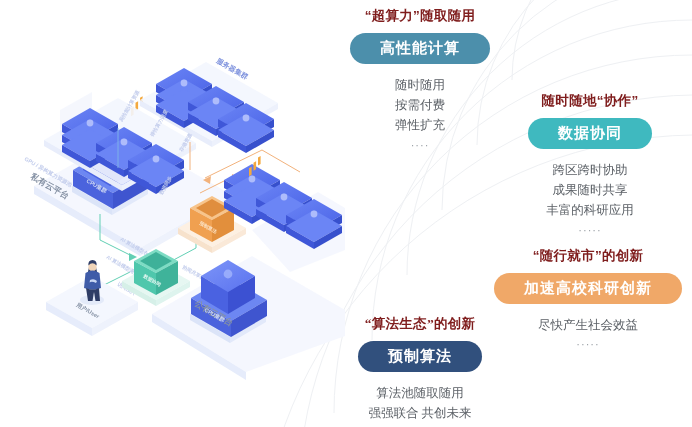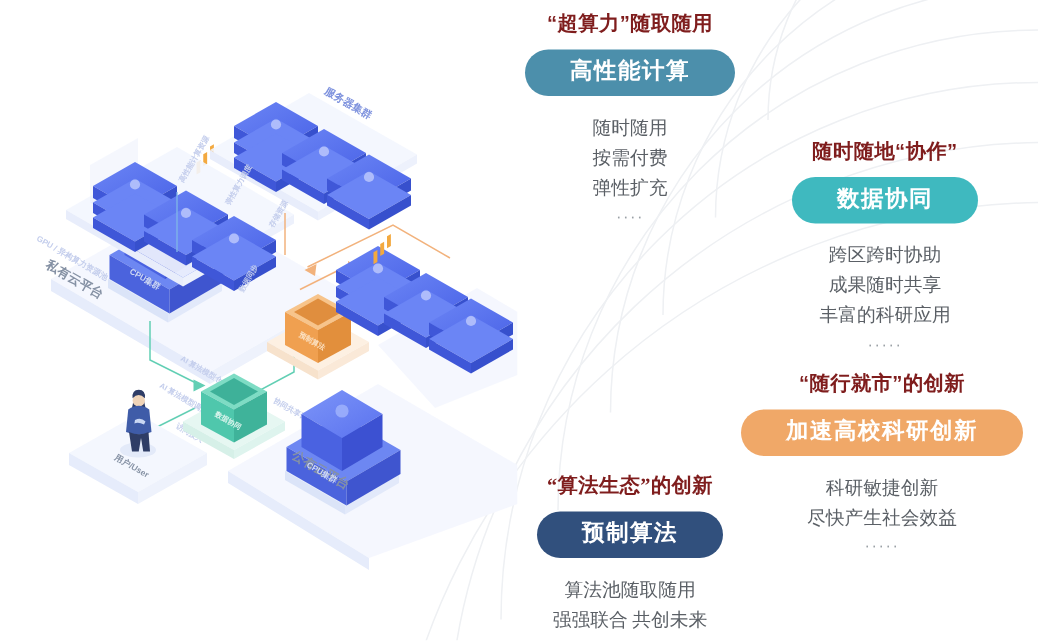"科研敏捷创新" div { html: <div>科研敏捷创新</div> -> none }
